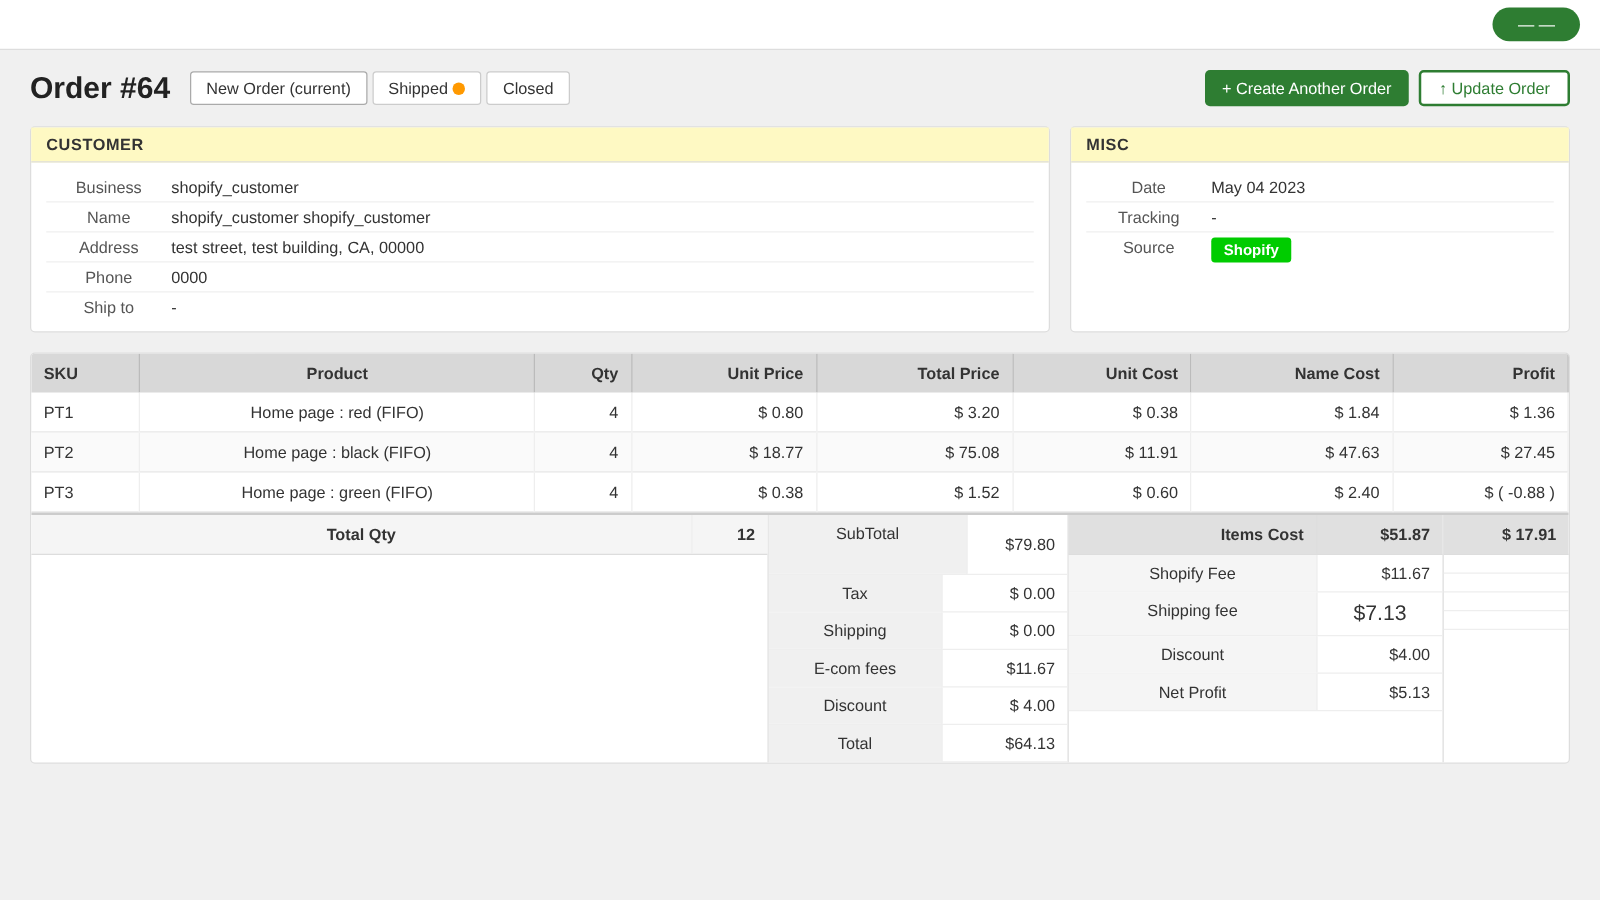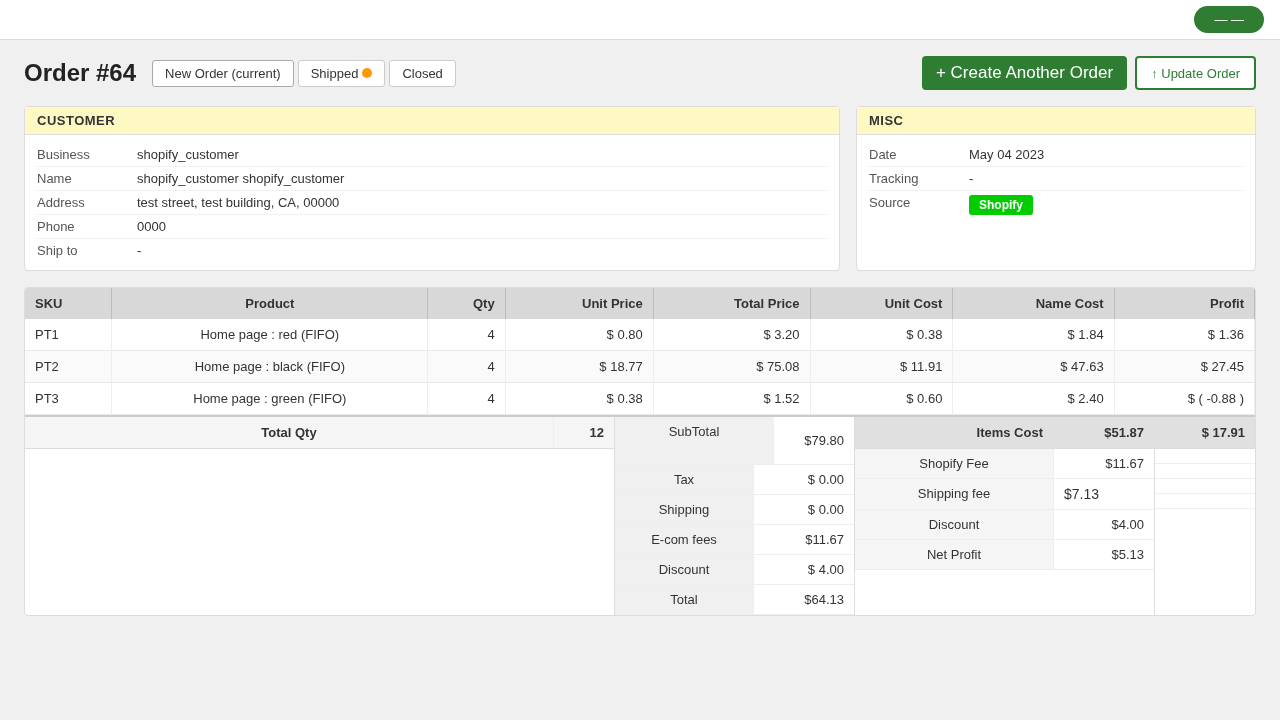"+ Create Another Order" .btn-green { font-size: 17px -> 13px }
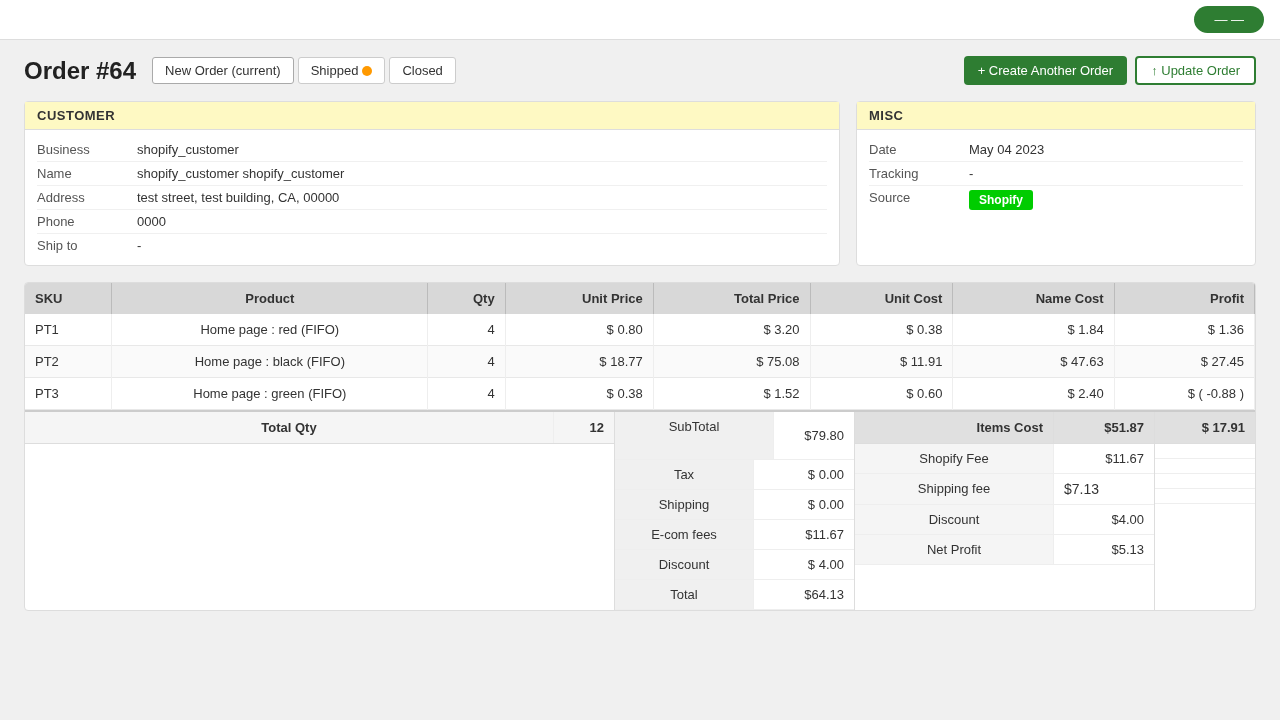"Business" .field-label { text-align: none -> center }
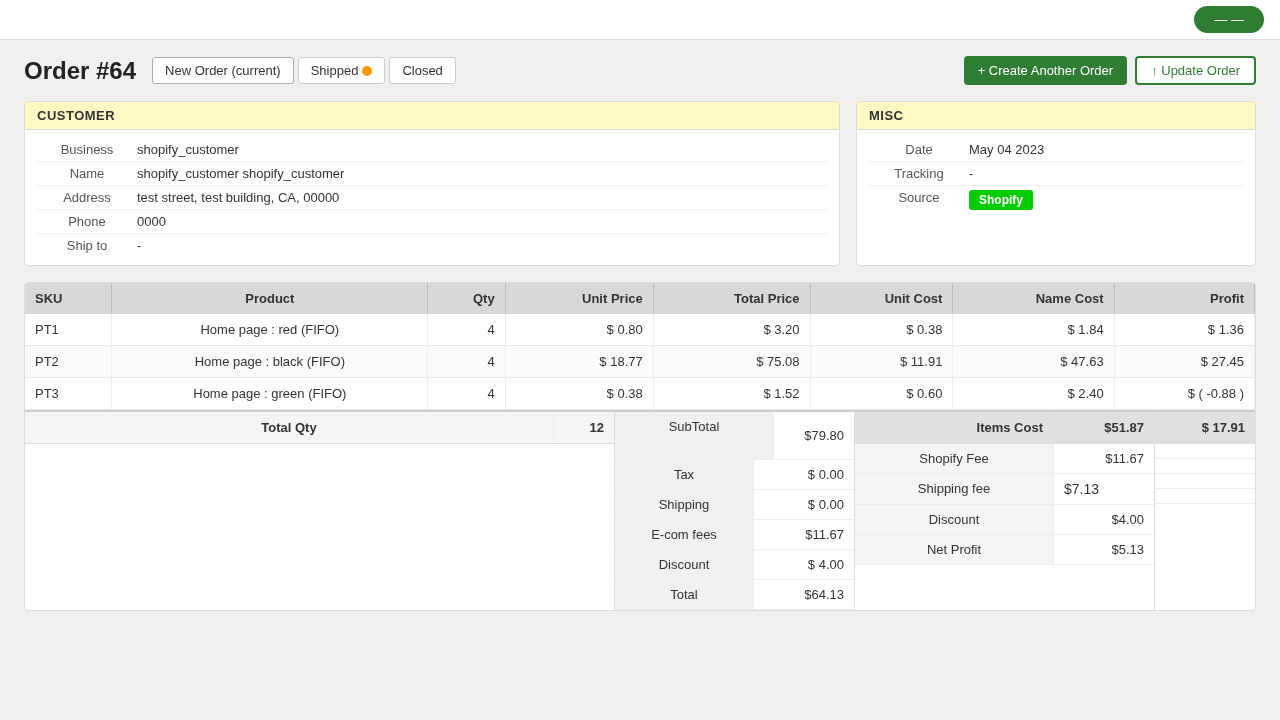"$7.13" div { font-size: 14px -> 17px; text-align: left -> center }
